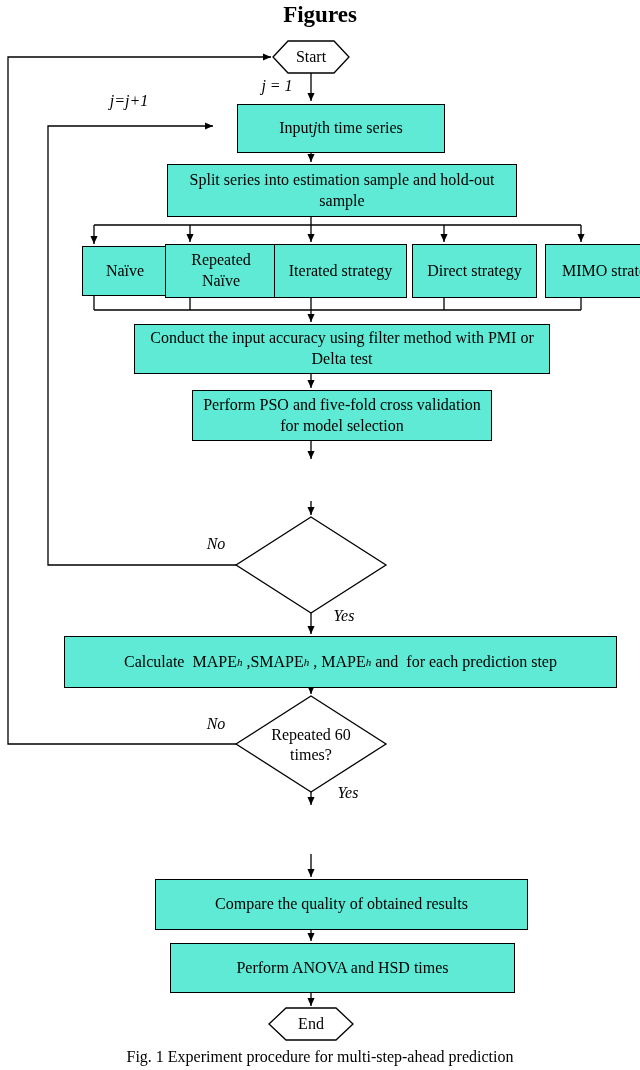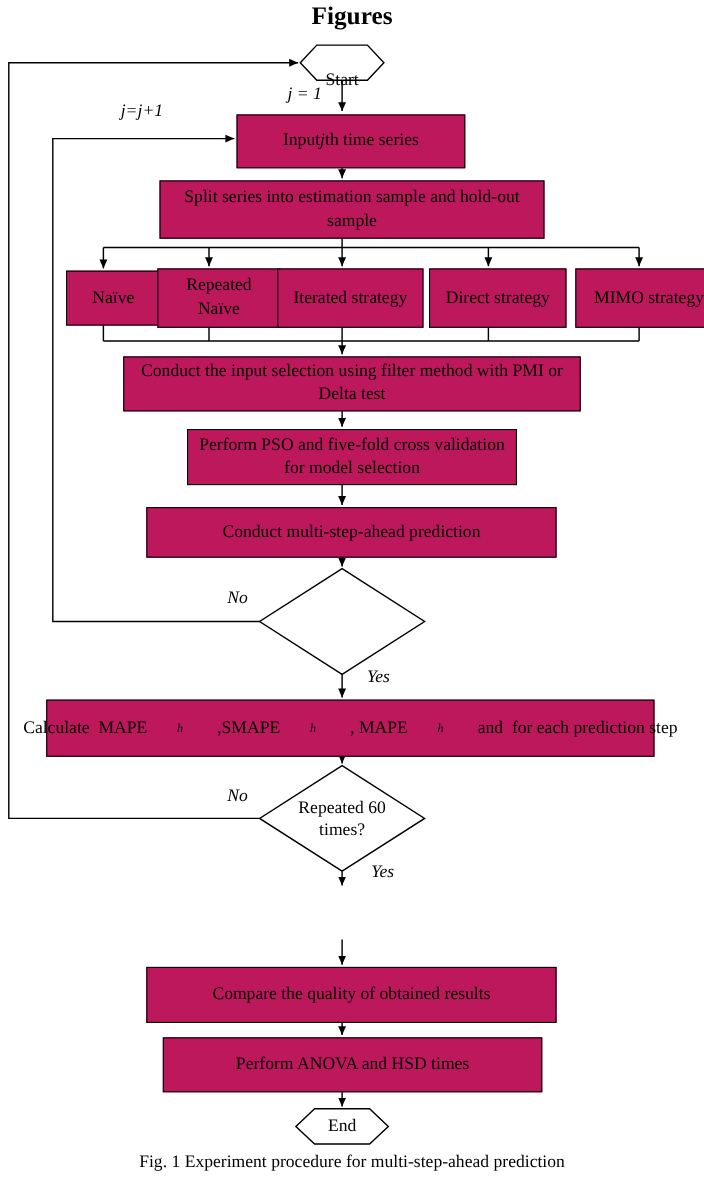"Start" #t-start { margin-top: 16px -> none }
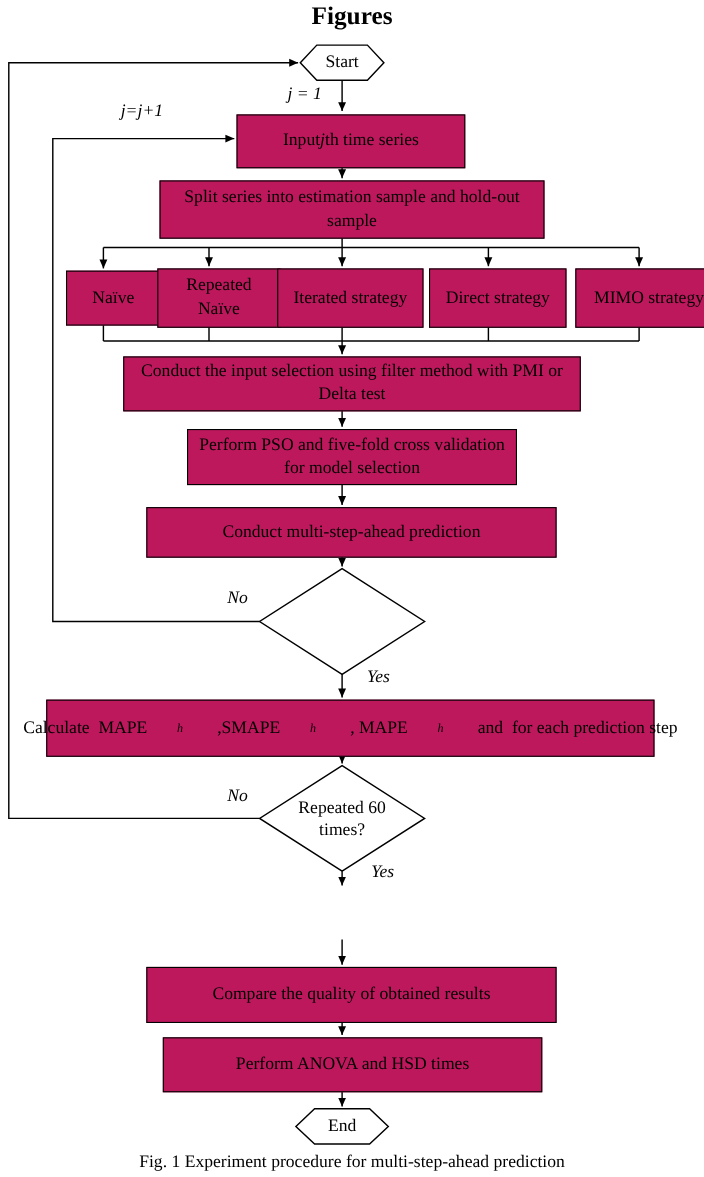"Input" .box { background: #be185d -> #5eead4; margin-left: none -> 22px }
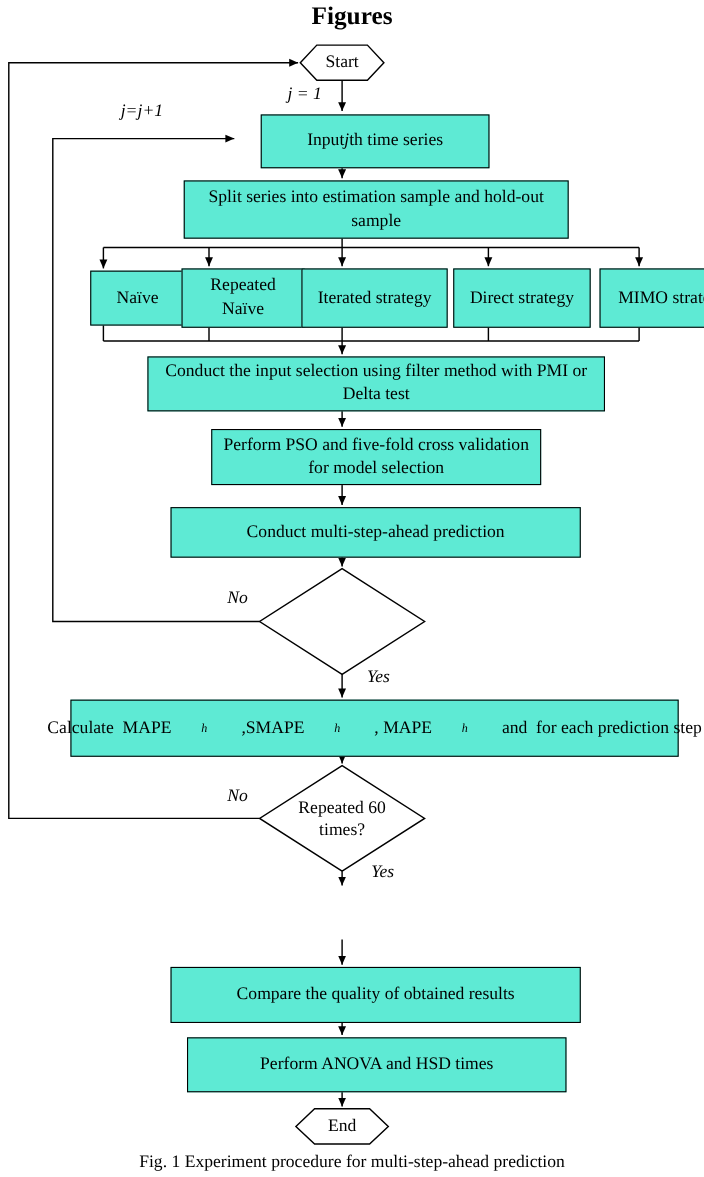"Conduct the input selection using" div.box { text: selection -> accuracy }
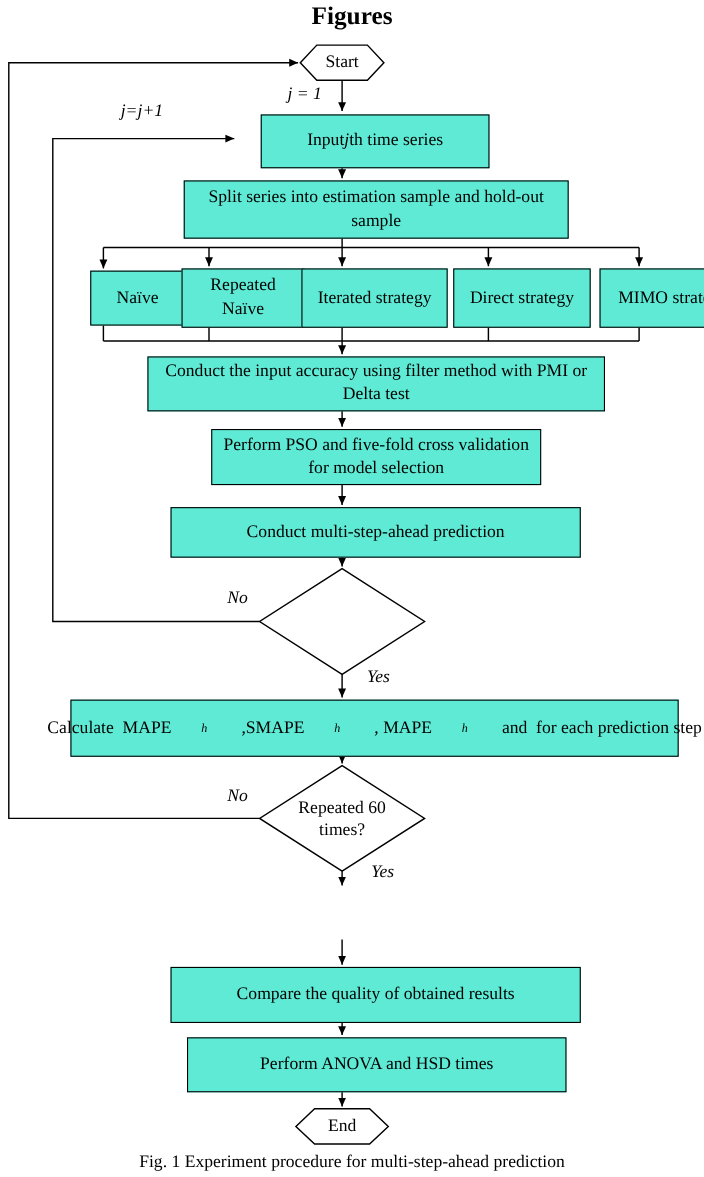"Conduct multi-step-ahead prediction" div.box { html: <div>Conduct multi-step-ahead prediction</div> -> none }
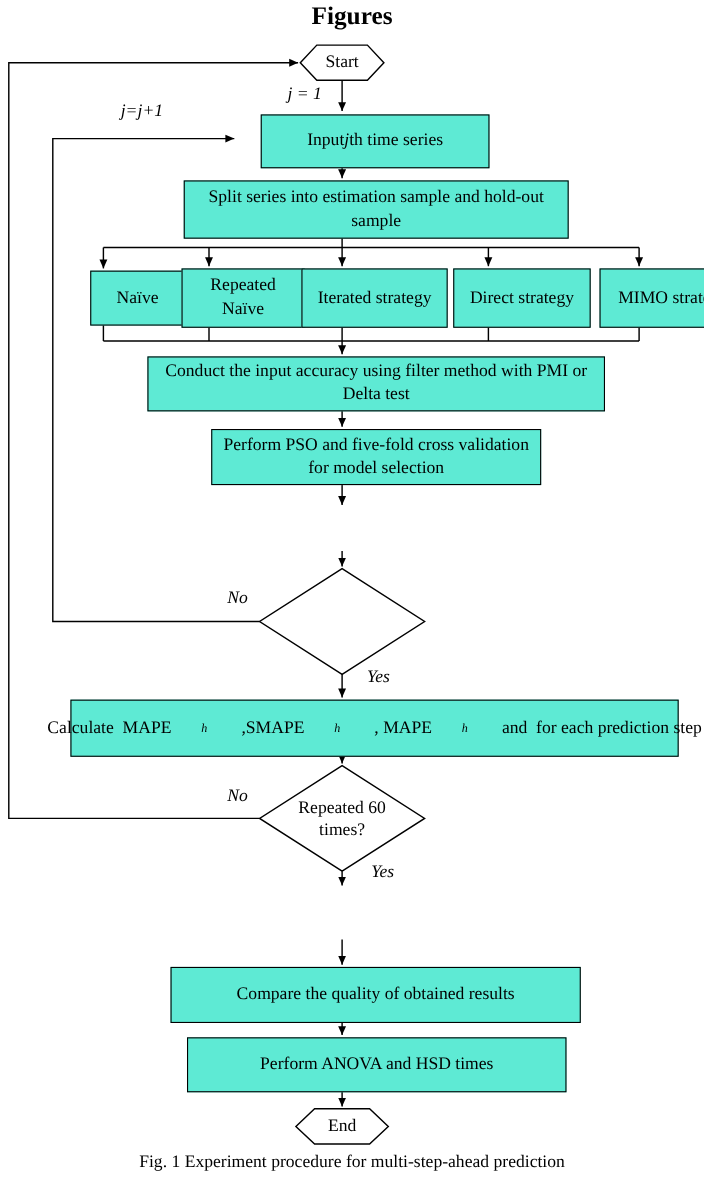"Calculate MAPE" #b-calc { gap: 27px -> none }
